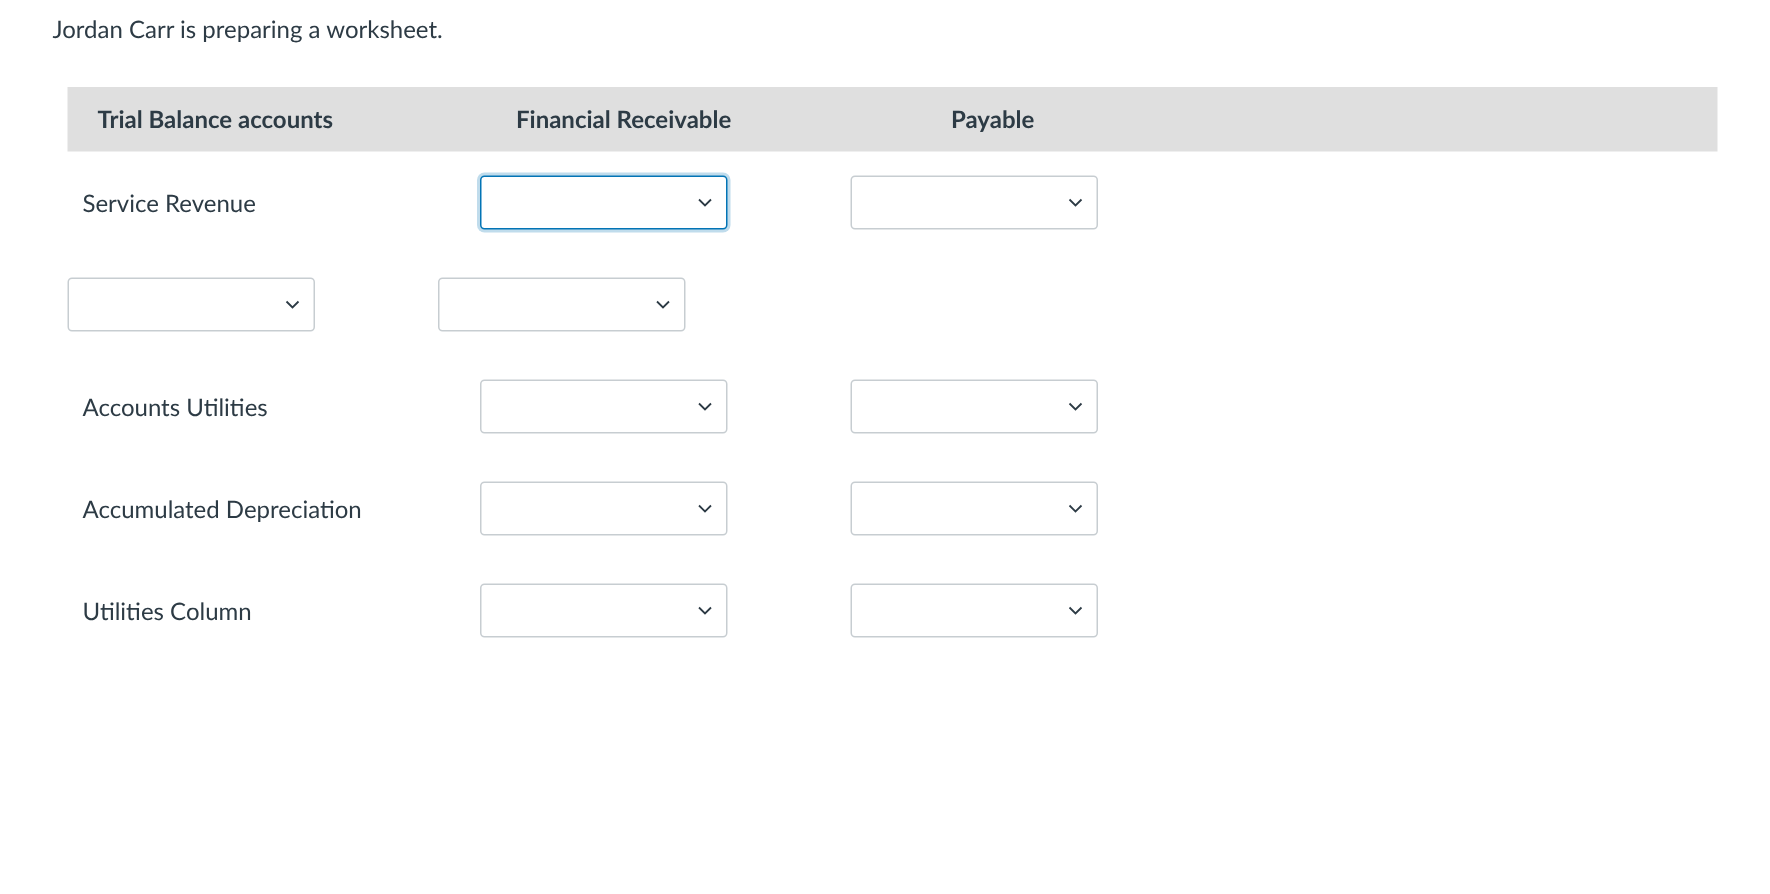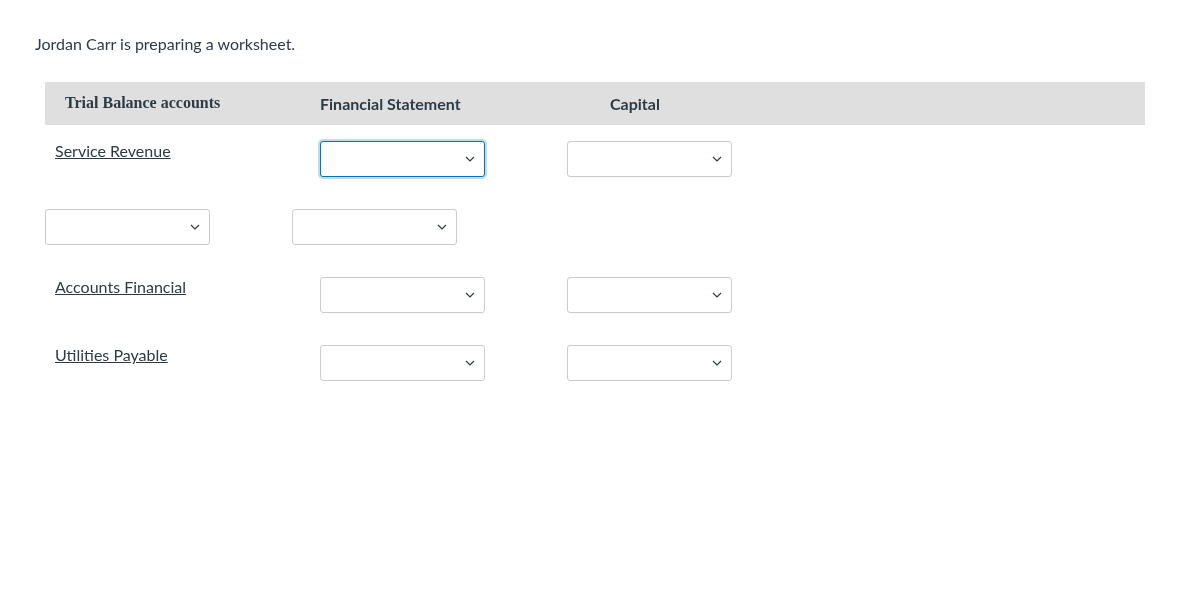"Jordan Carr is preparing a" .intro-text { margin-top: 24px -> none }
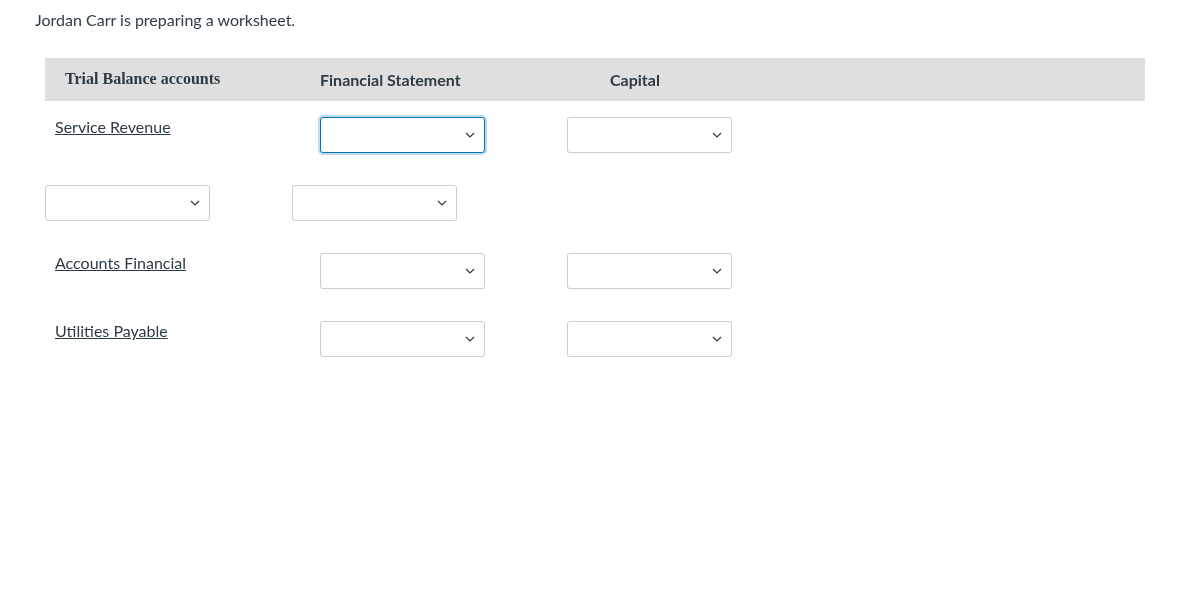"Trial Balance accounts" .header-col-1 { font-family: Liberation Serif, serif -> none; width: 275px -> 299px }
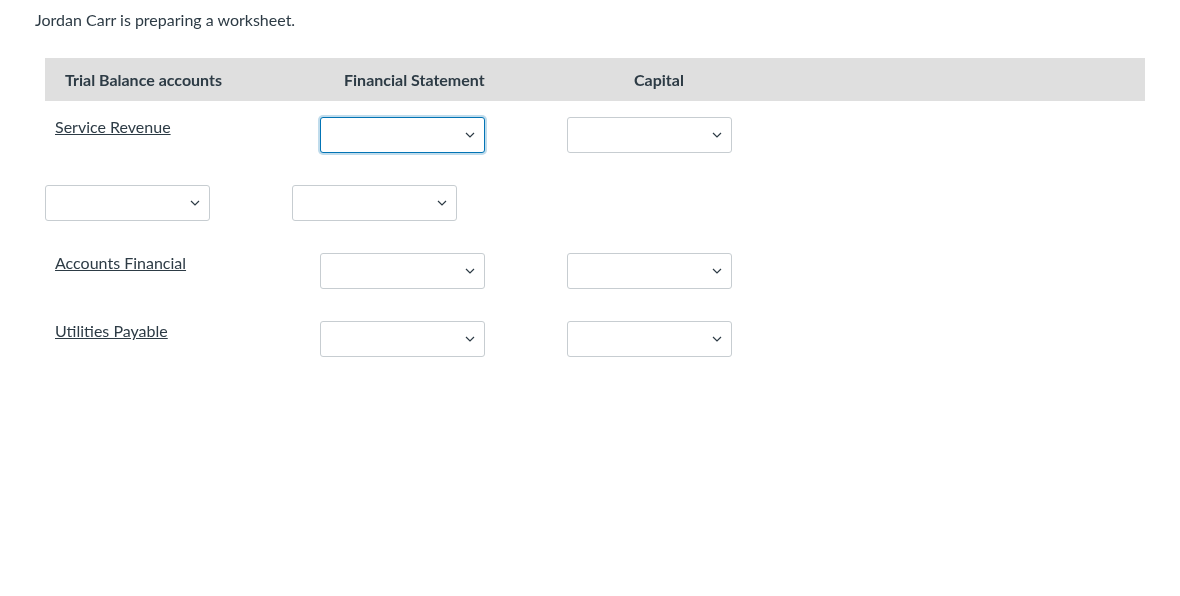"Financial Statement" div.header-col-2 { text: Statement -> Receivable }
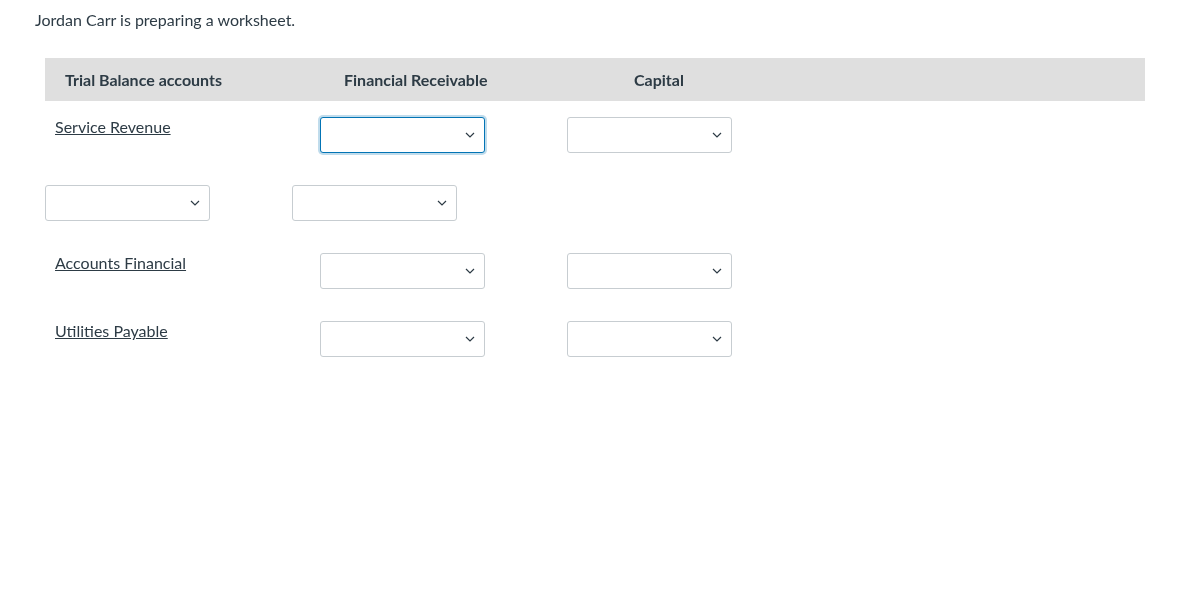"Capital" div.header-col-3 { text: Capital -> Payable }
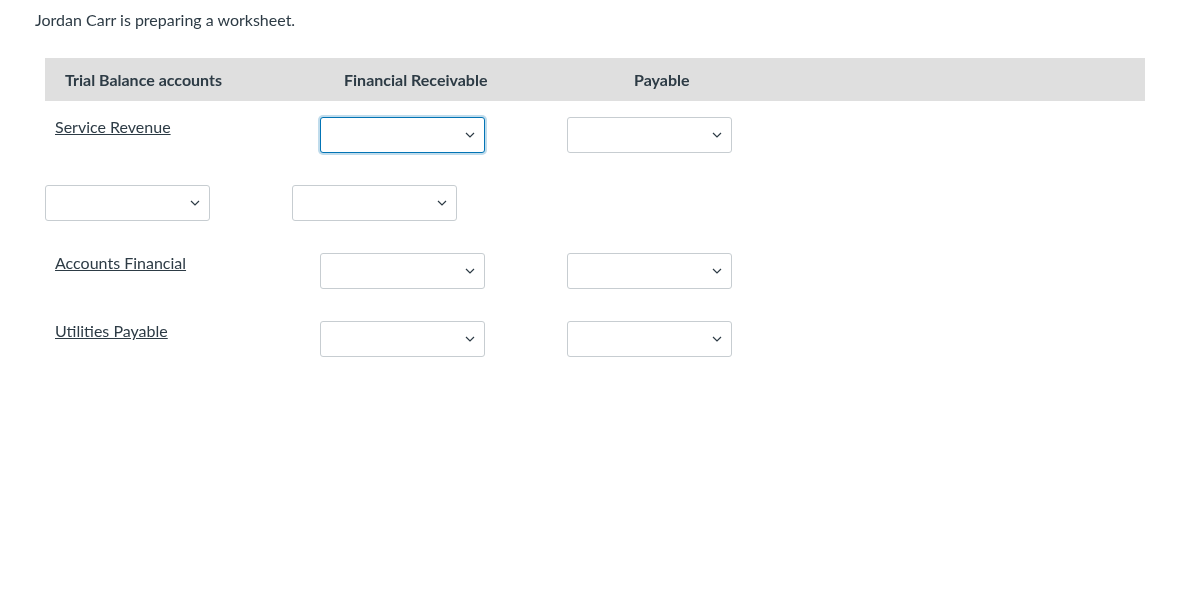"Service Revenue" .table-row { align-items: none -> center; text-decoration: underline -> none }
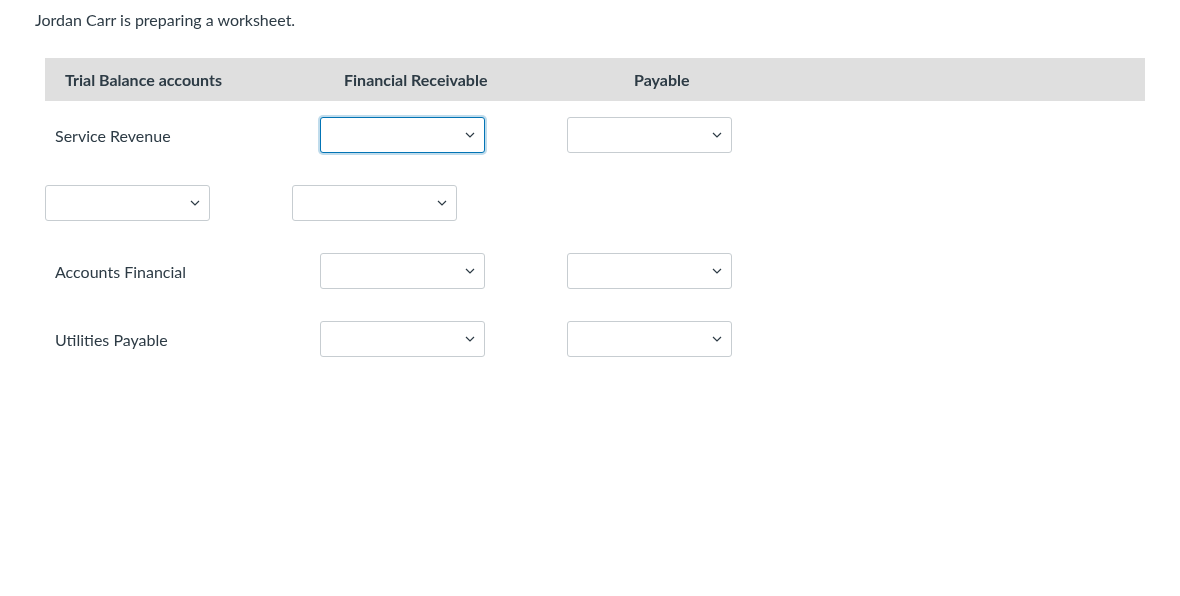"Accounts Financial" div.row-label { text: Financial -> Utilities }
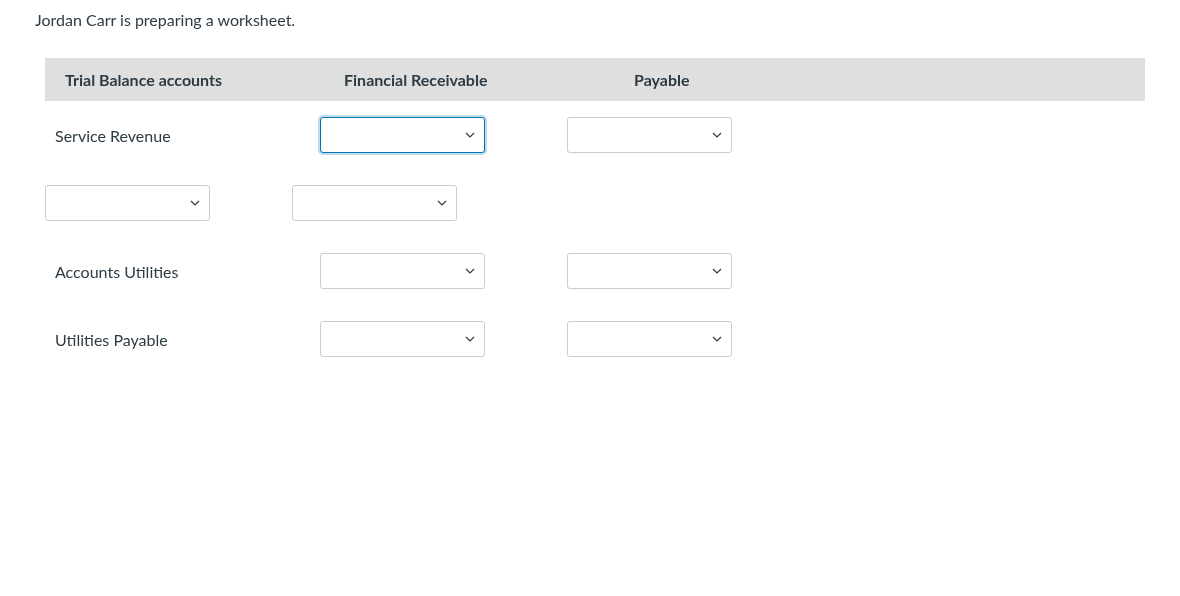"Accumulated Depreciation" div.table-row { html: none -> <div> <div>Accumulated Depreciation</div> <div> <div> <select></select> <svg> <path></path> </svg> </div> </div> <div> <div> <select></select> <svg> <path></path> </svg> </div> </div> </div> }
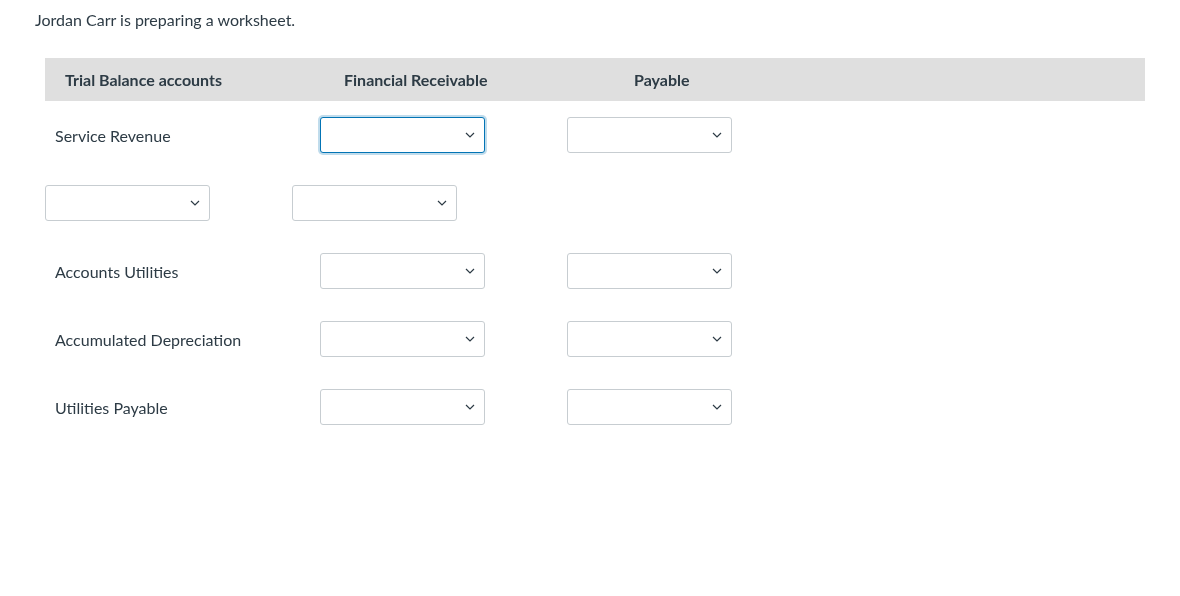"Utilities Payable" div.row-label { text: Payable -> Column }
